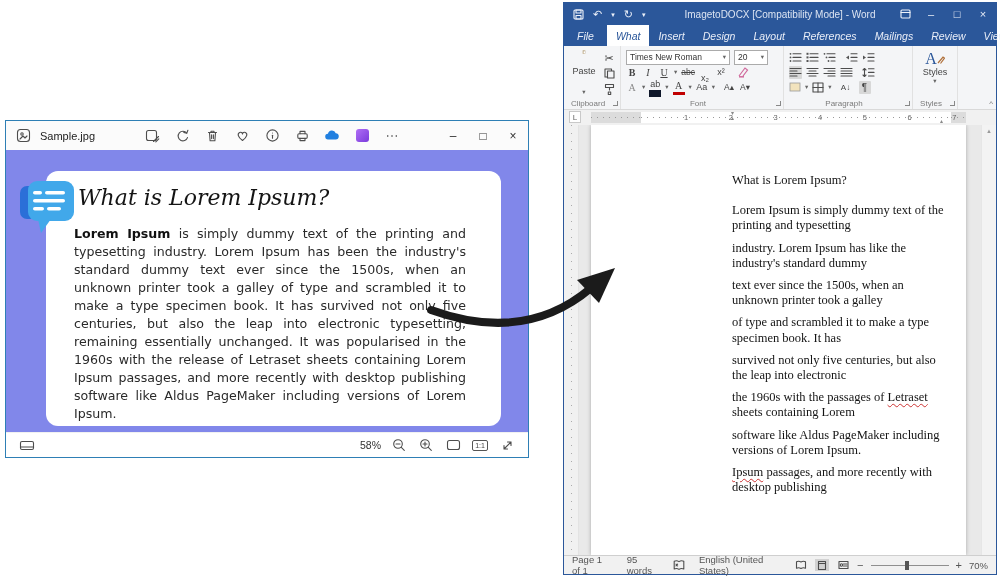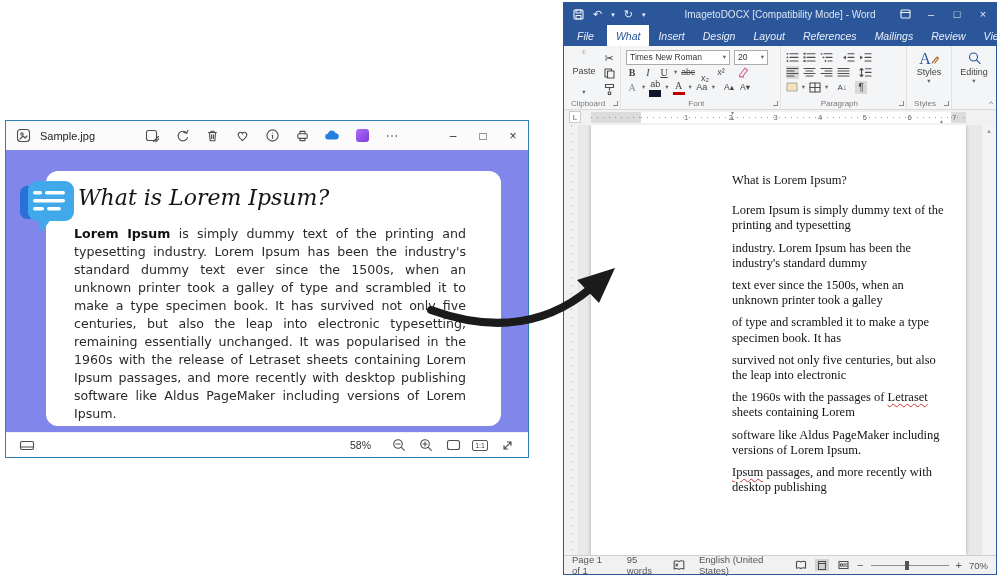"Editing" div.rgroup { html: <div> <div> <svg> <circle></circle> <path></path> </svg> <span>Editing</span> <span>▾</span> </div> </div> -> none }
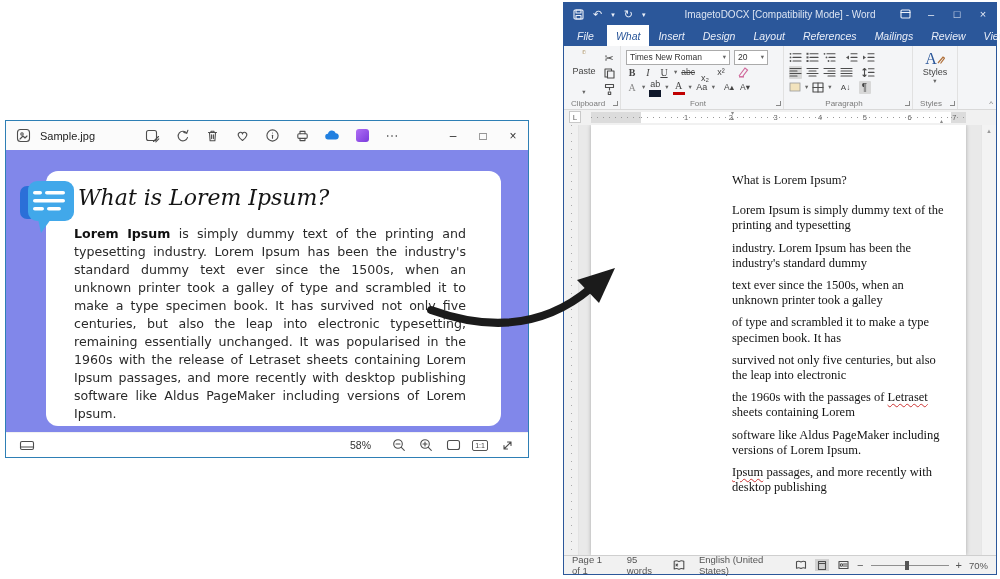"industry. Lorem Ipsum has been" span { text: been -> like }
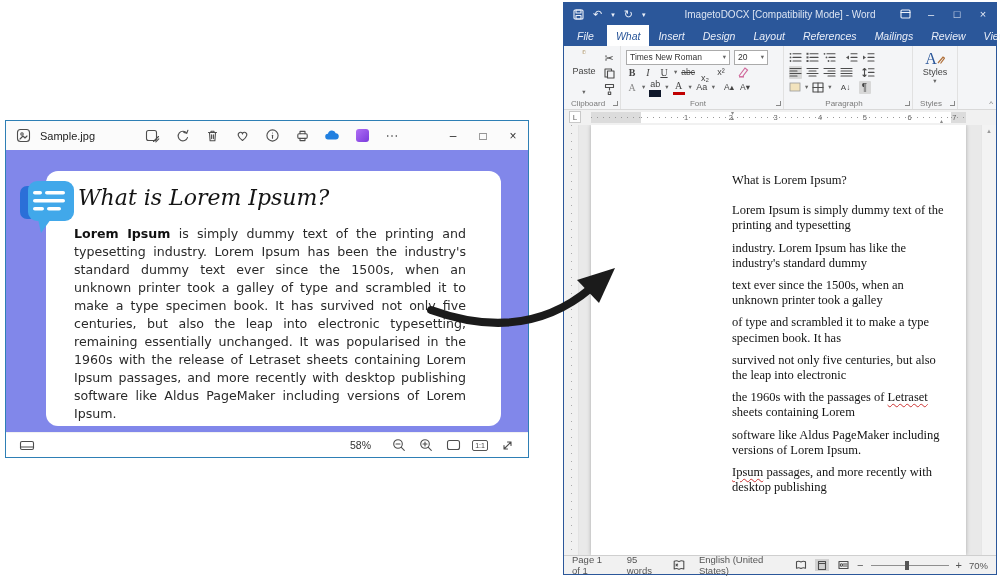"58%" .p-status .zl { margin-right: 10px -> none }
